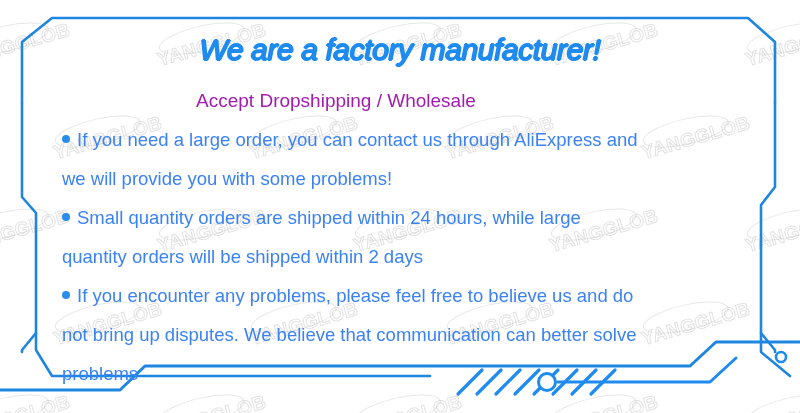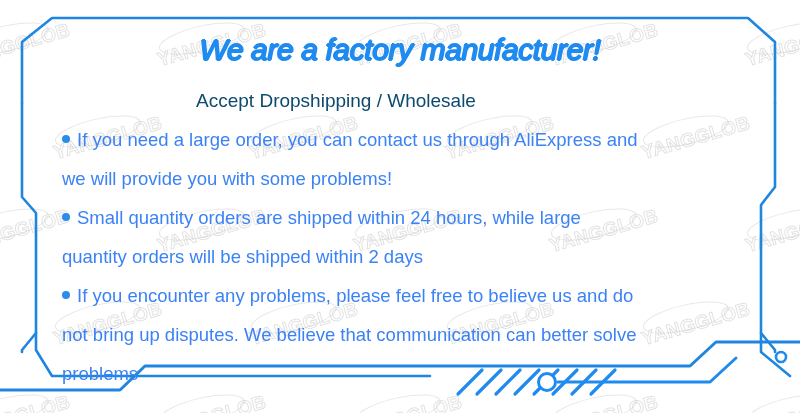"Accept Dropshipping / Wholesale" .subtitle { color: #0c4a6e -> #a21caf }
